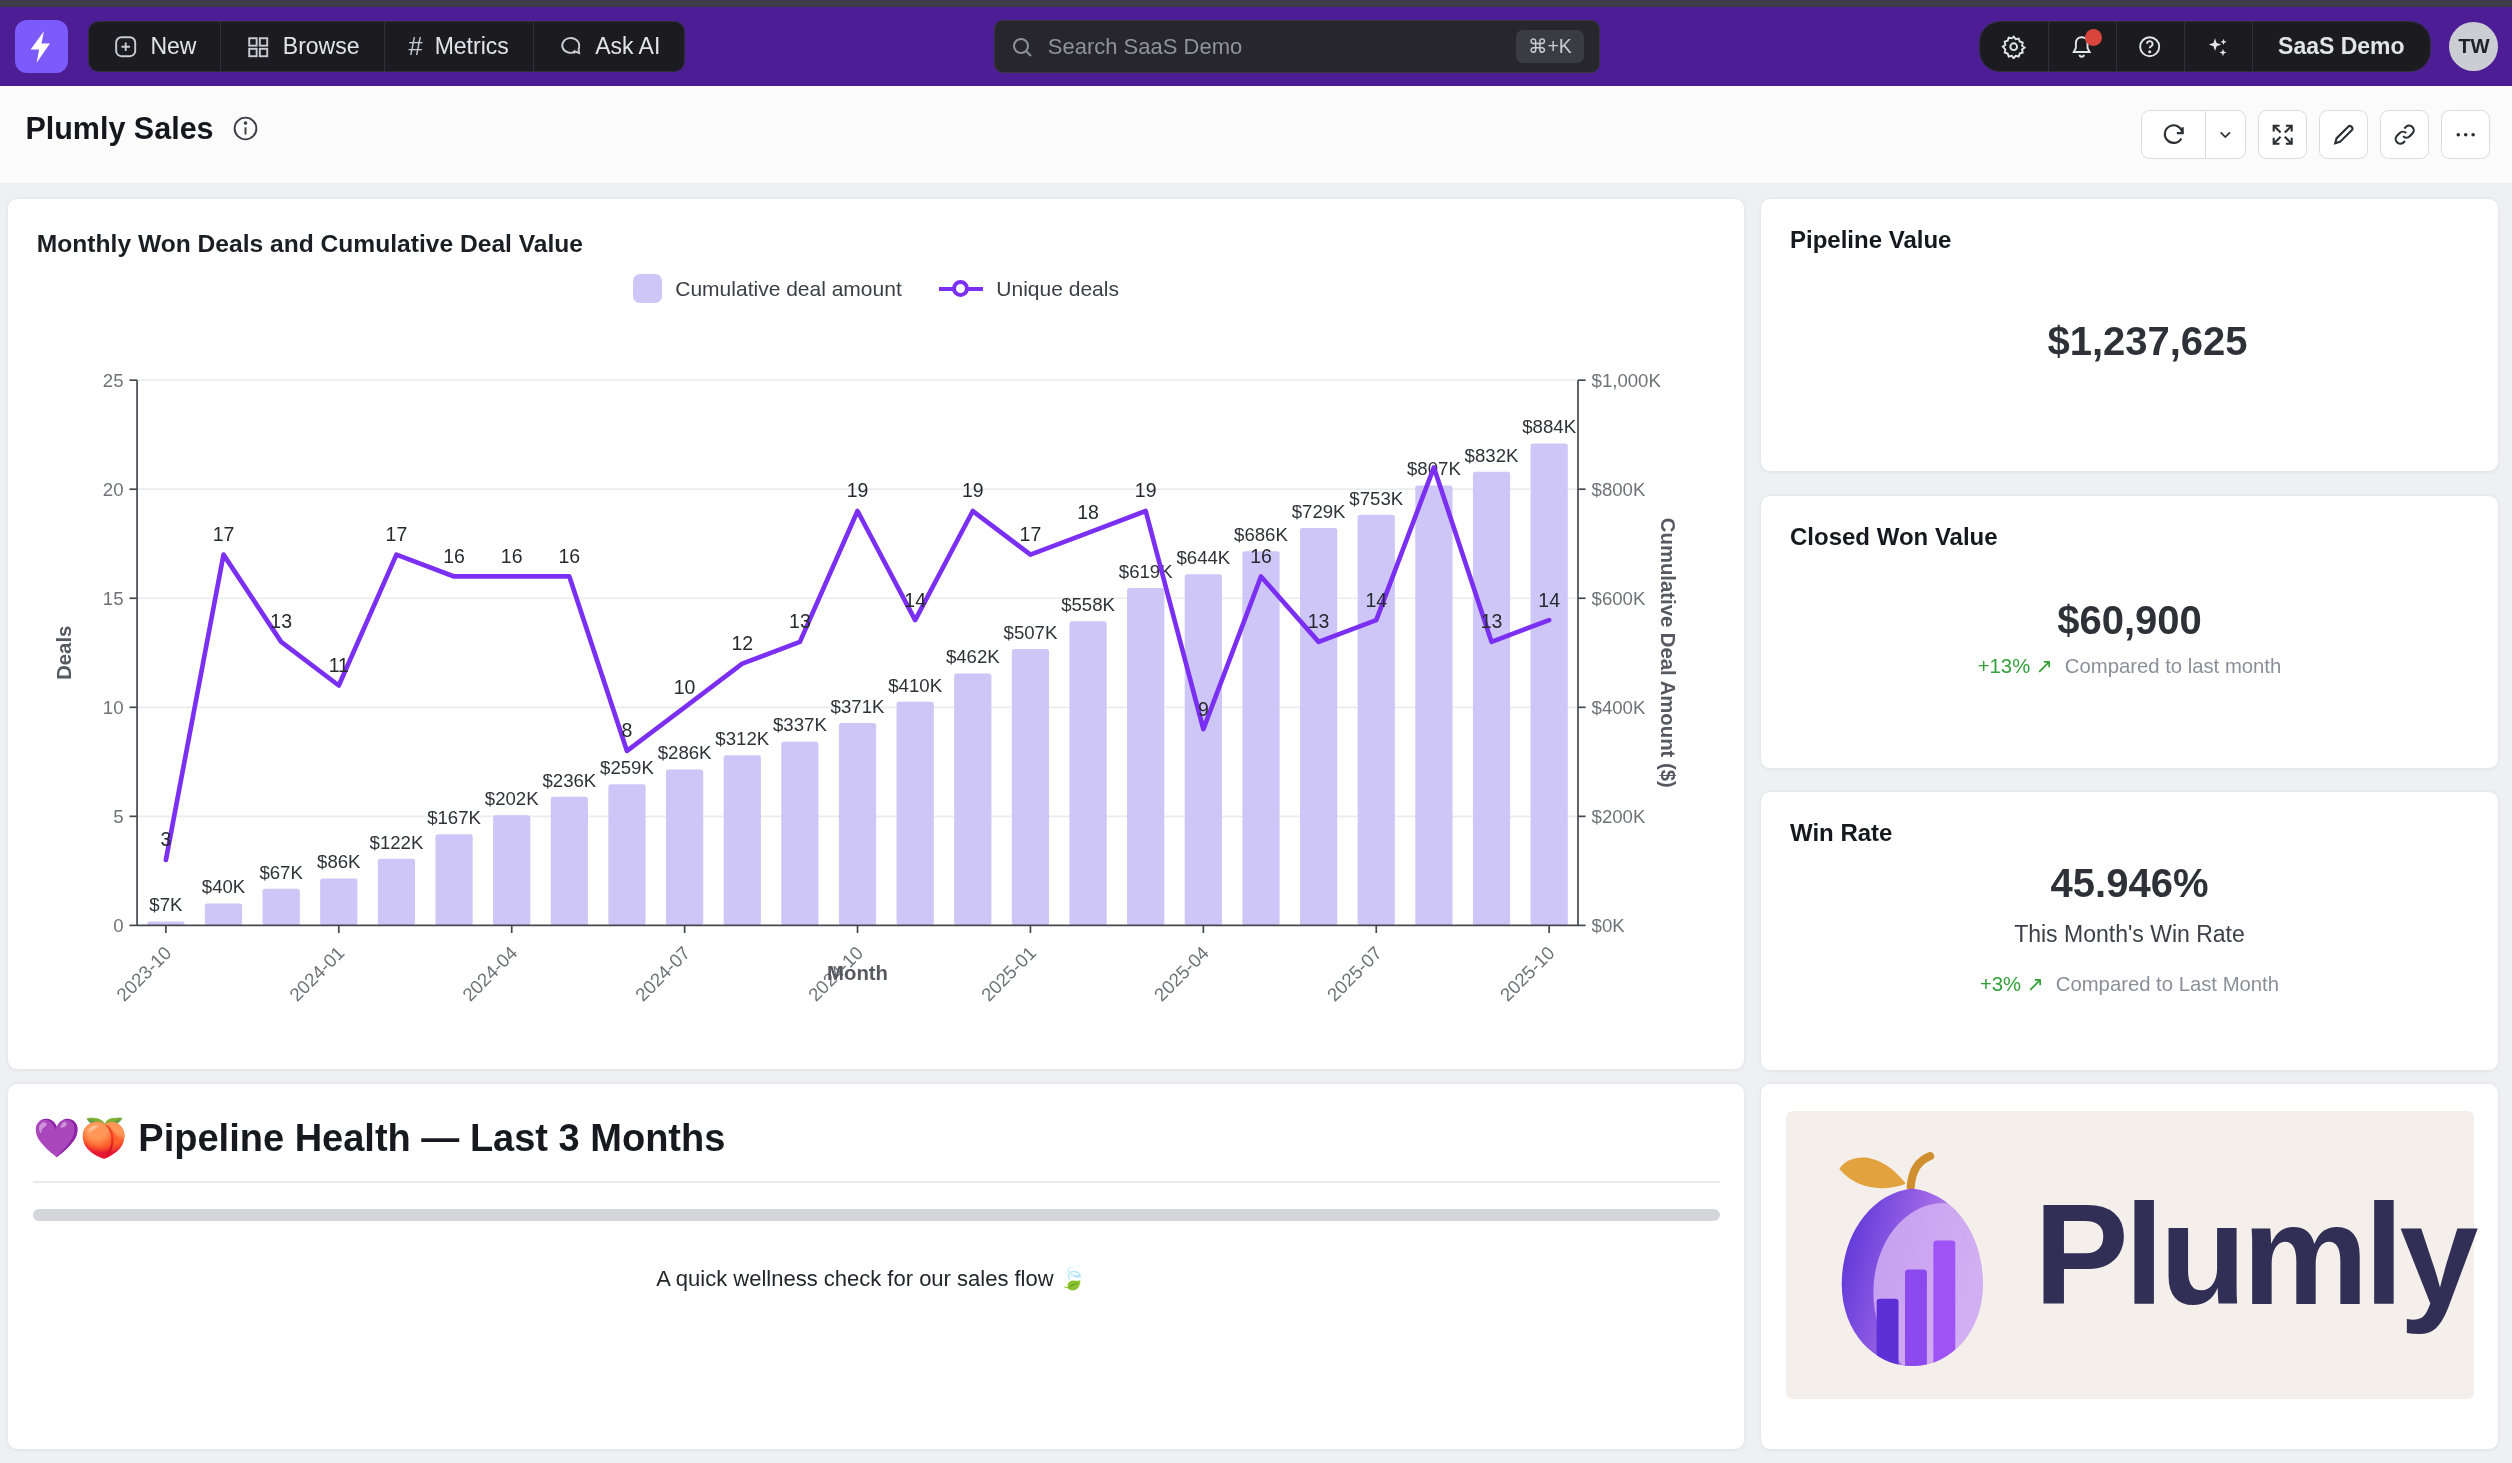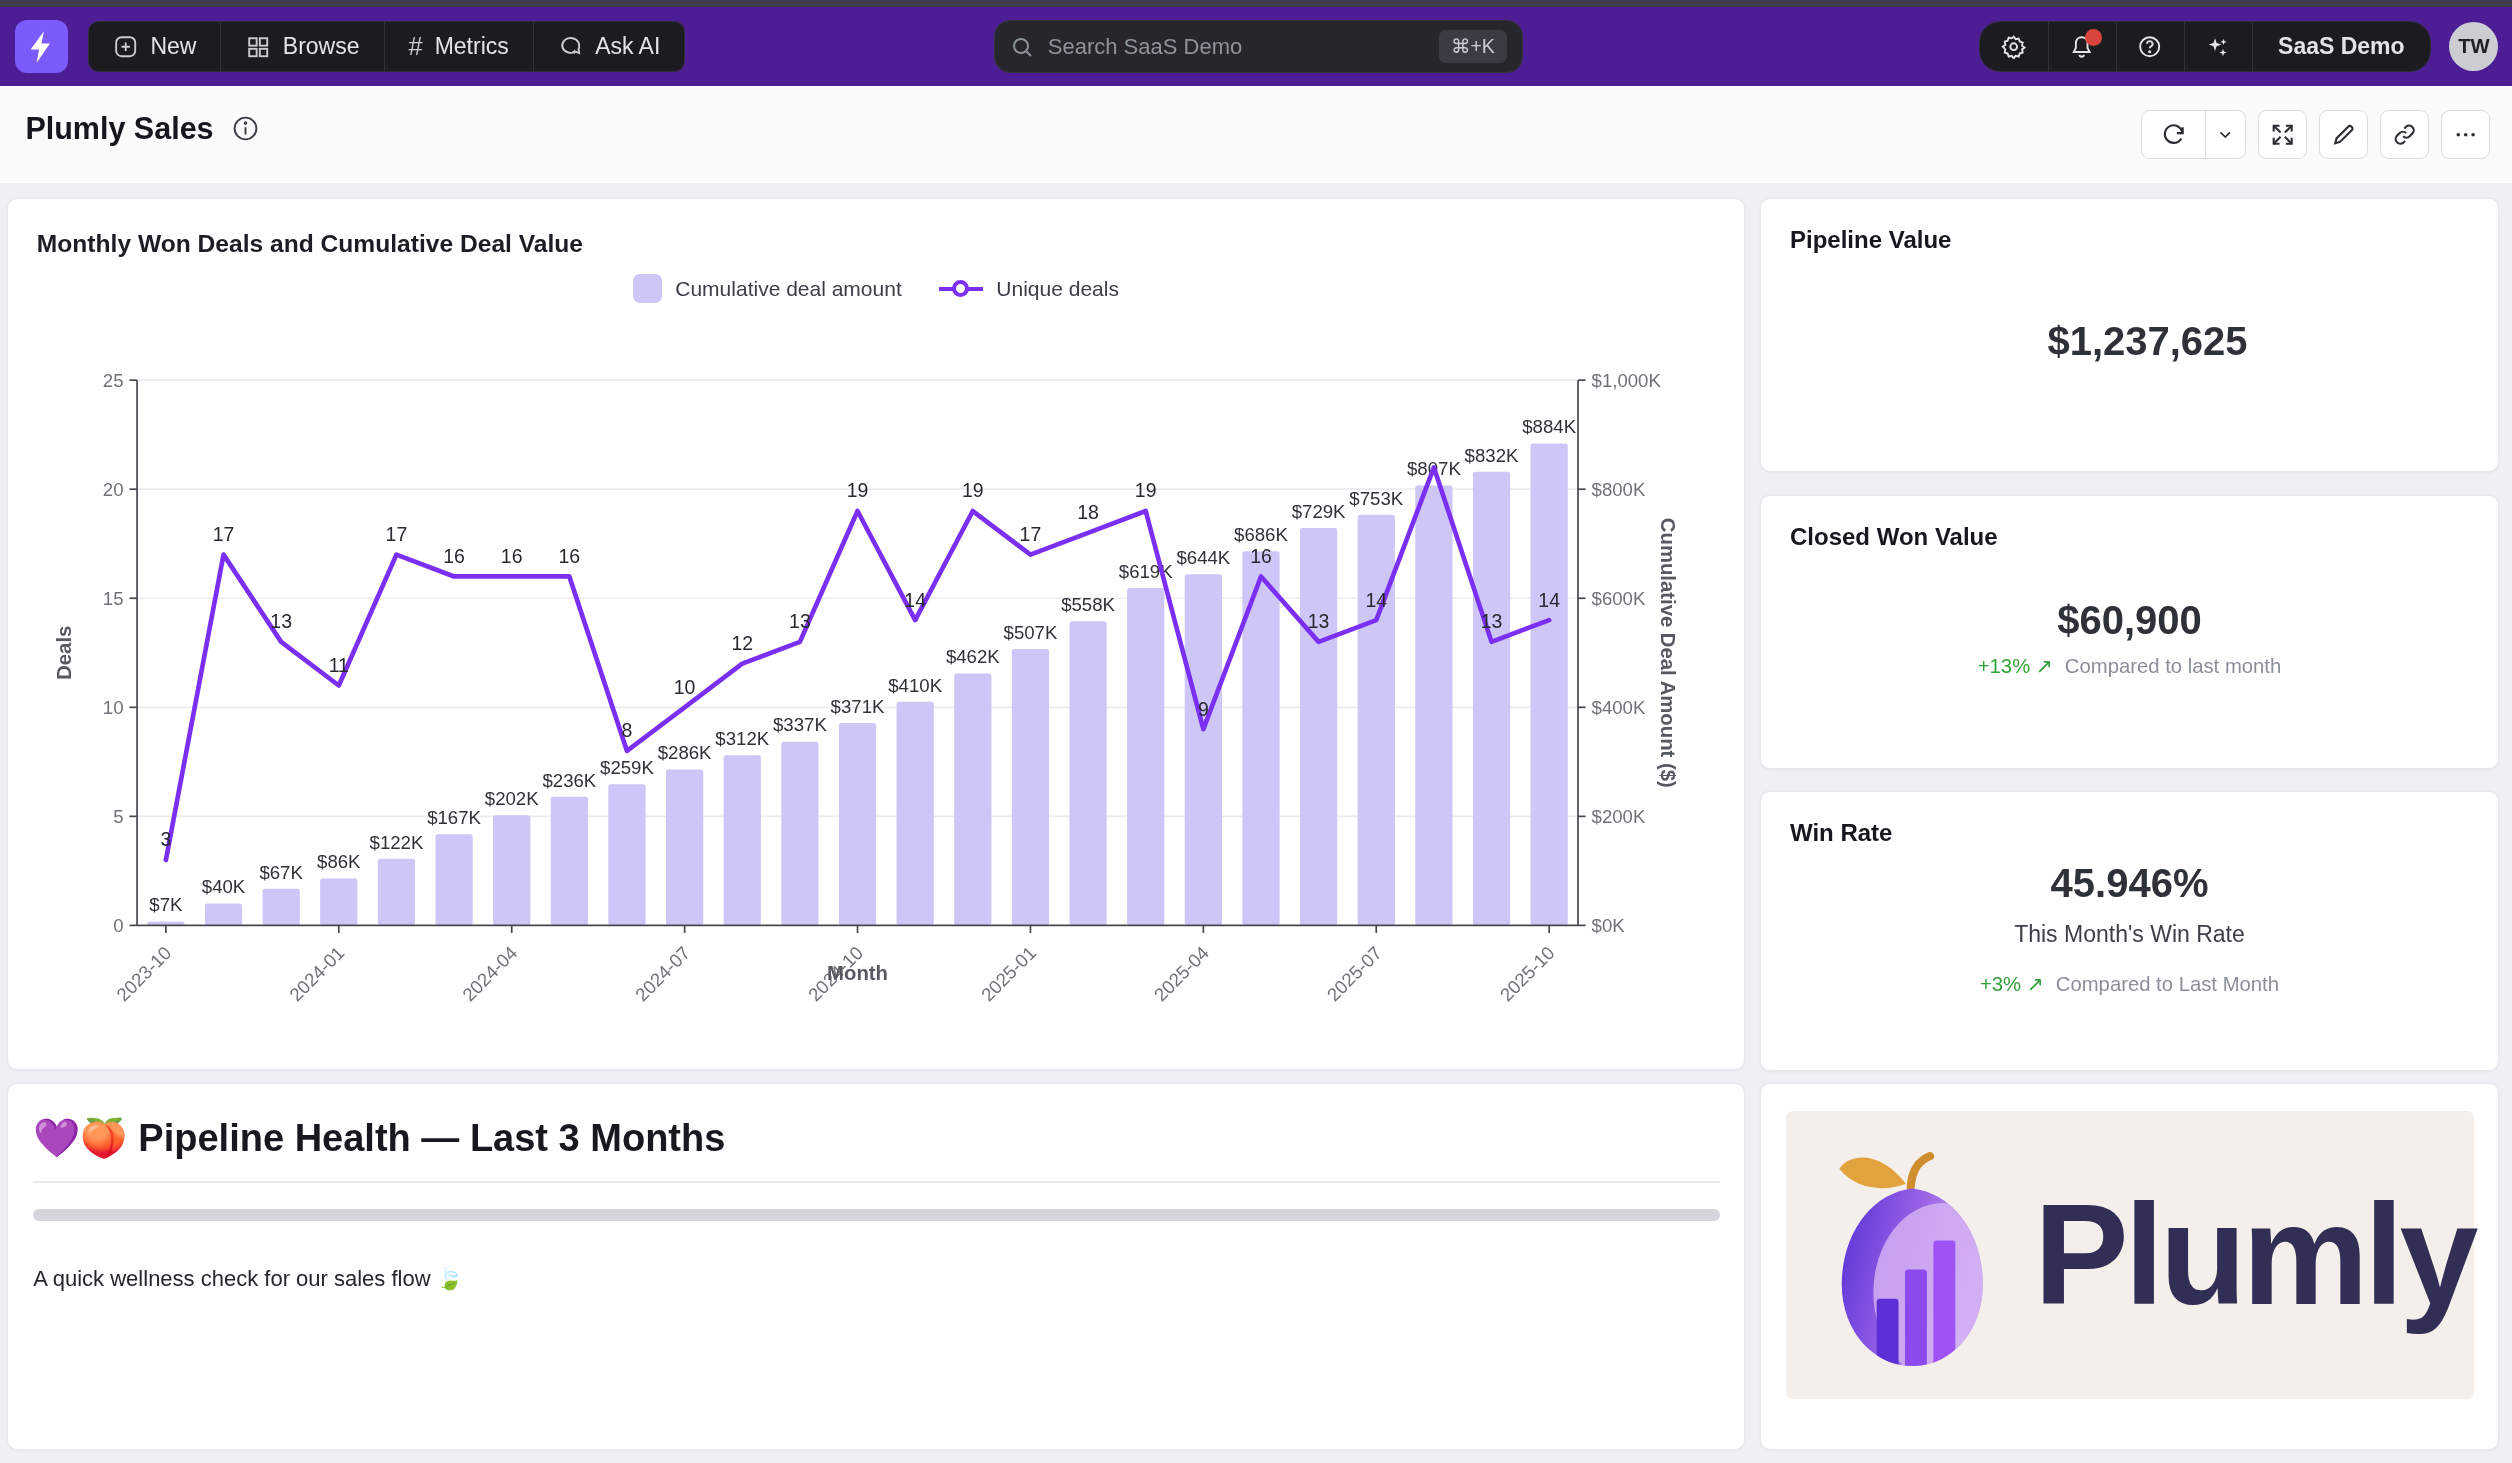"Search SaaS Demo" .search { border-radius: 16px -> 9px; width: 529px -> 606px }
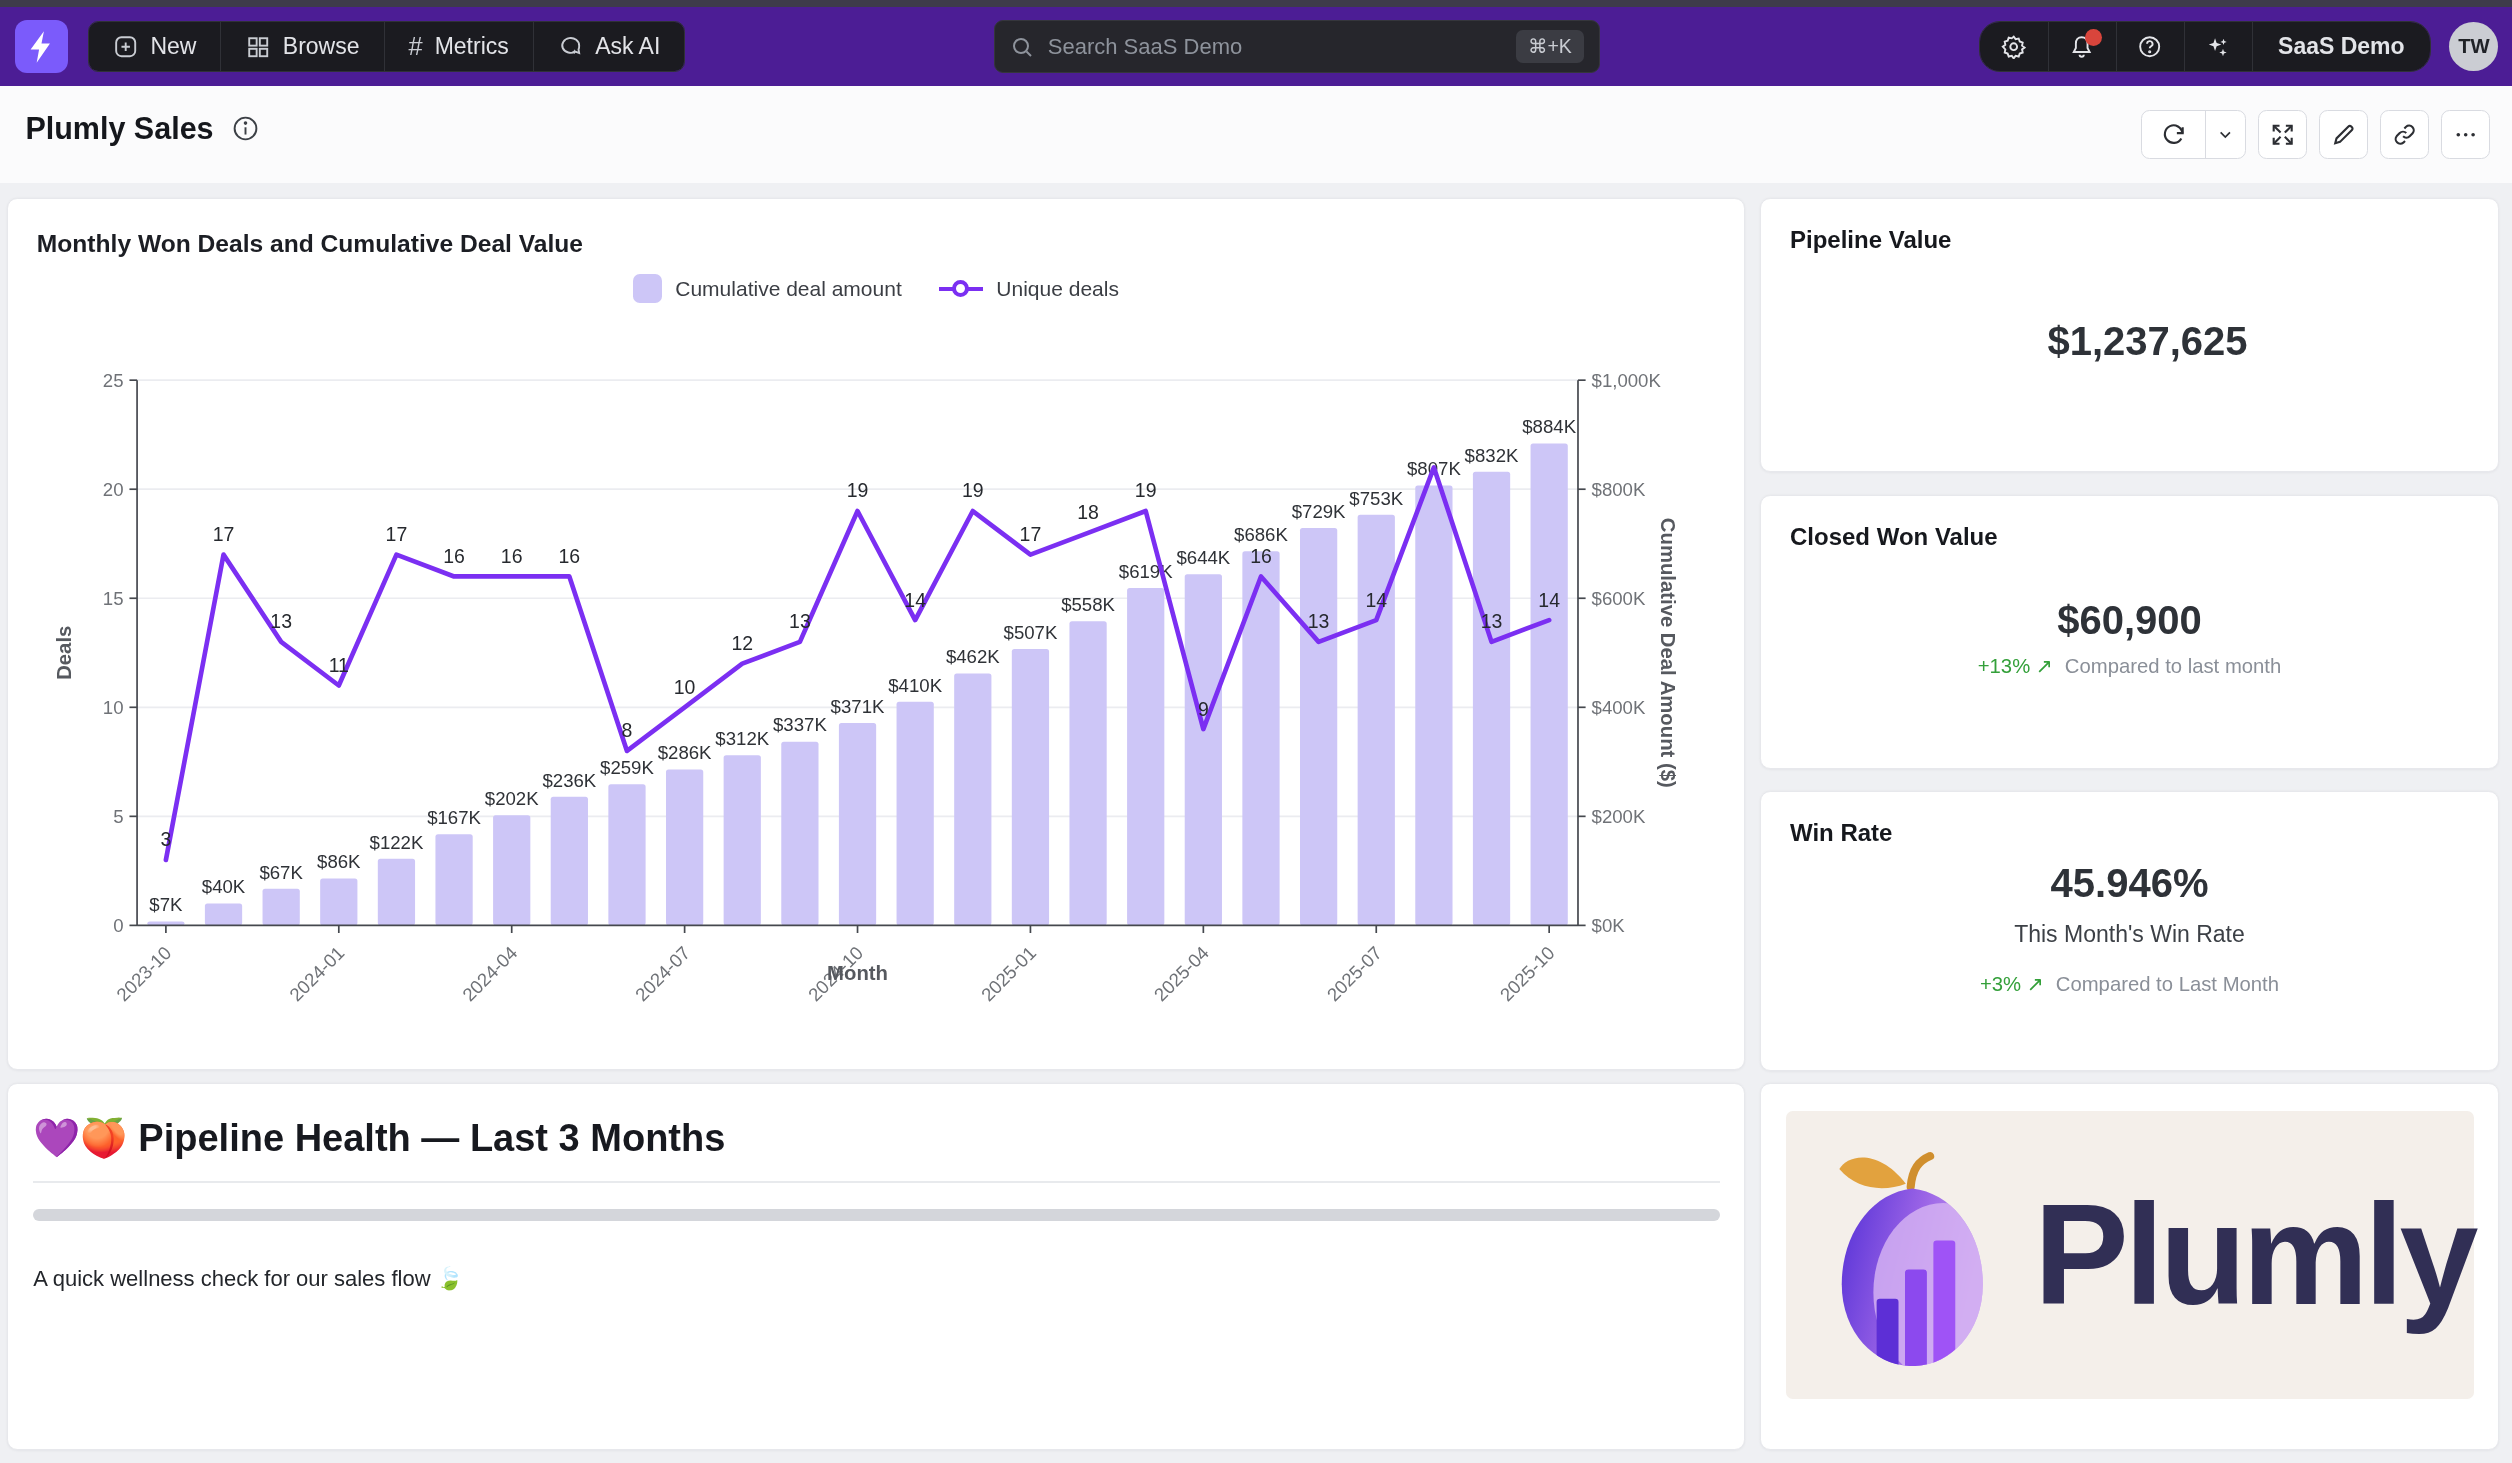"A quick wellness check for" .health-para { text-align: none -> center }
